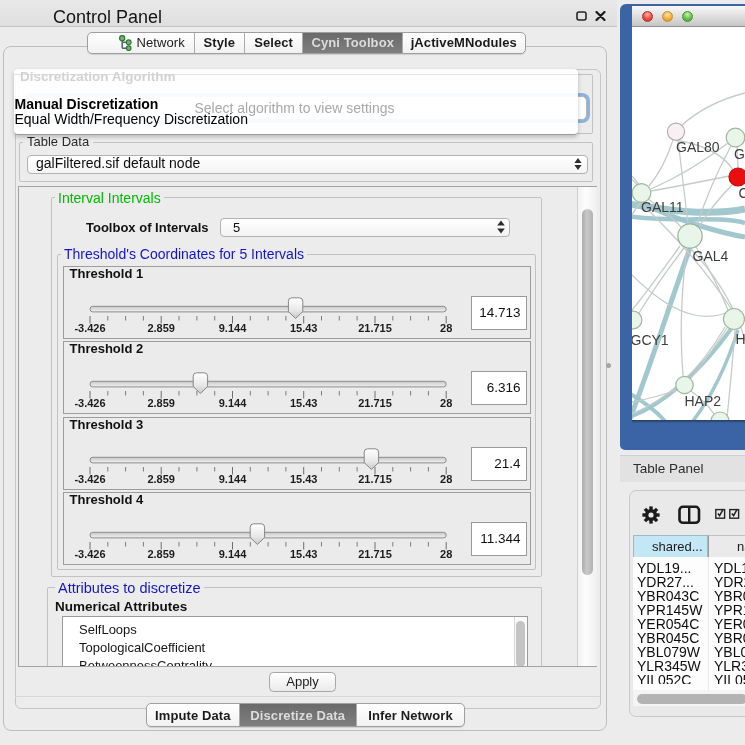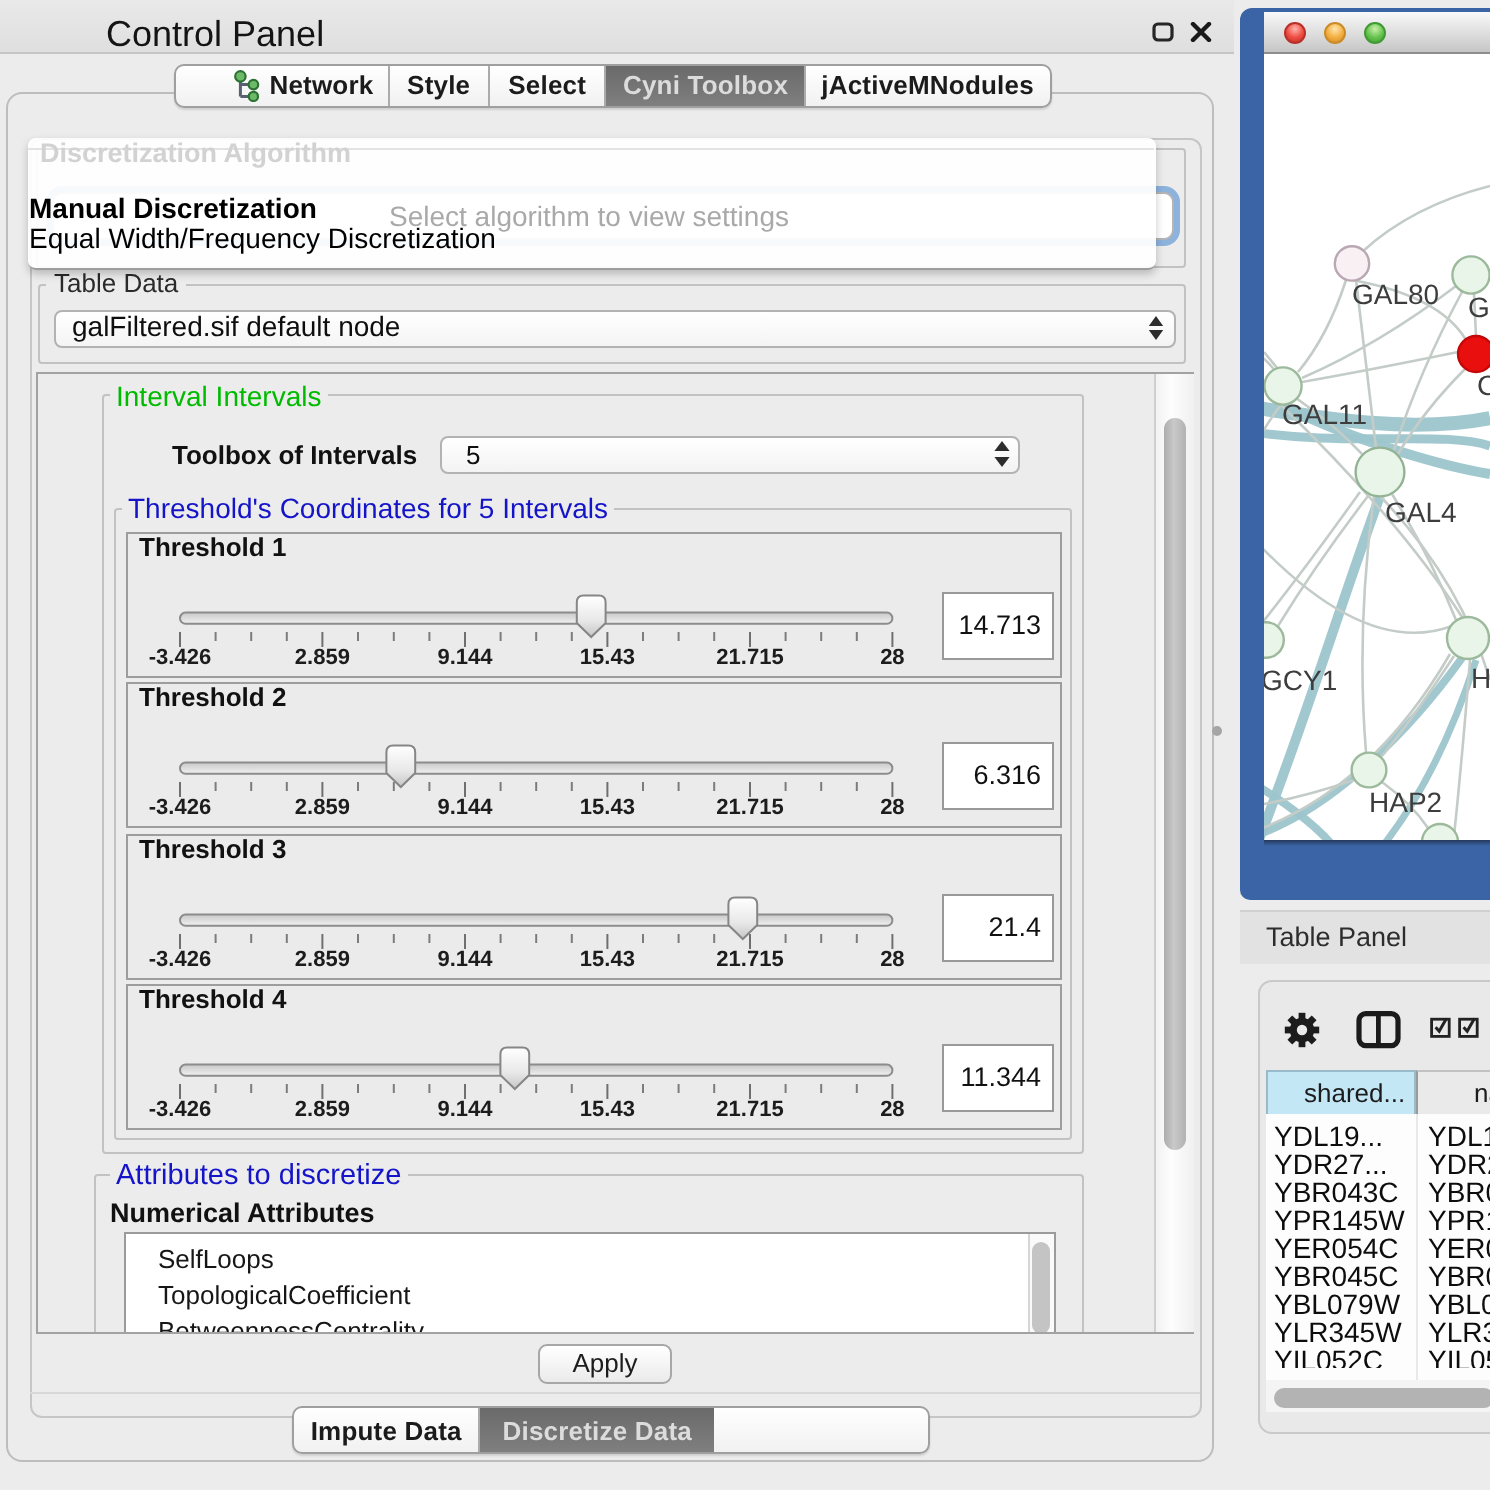"Network" div { font-weight: 700 -> 400 }
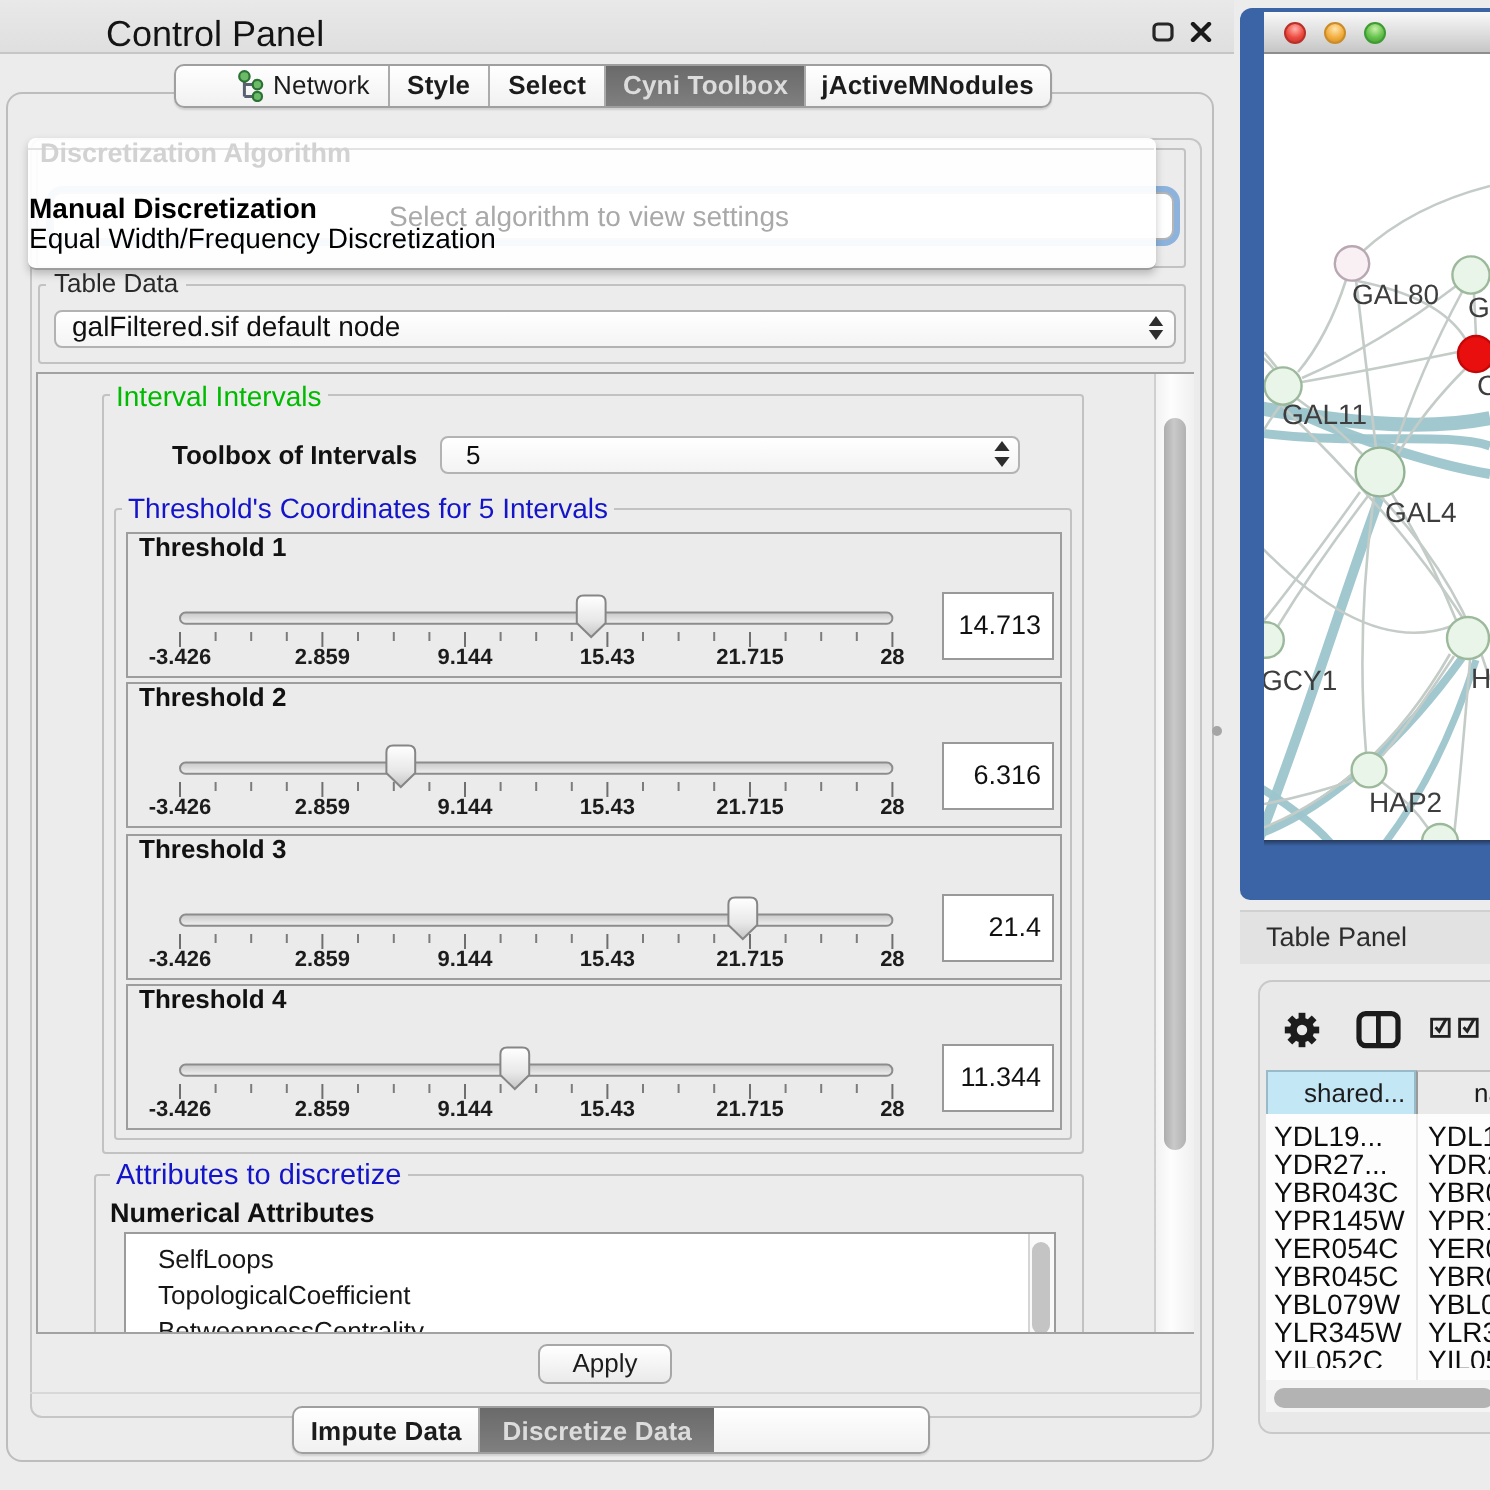"Infer Network" div { html: none -> <div>Infer Network</div> }
